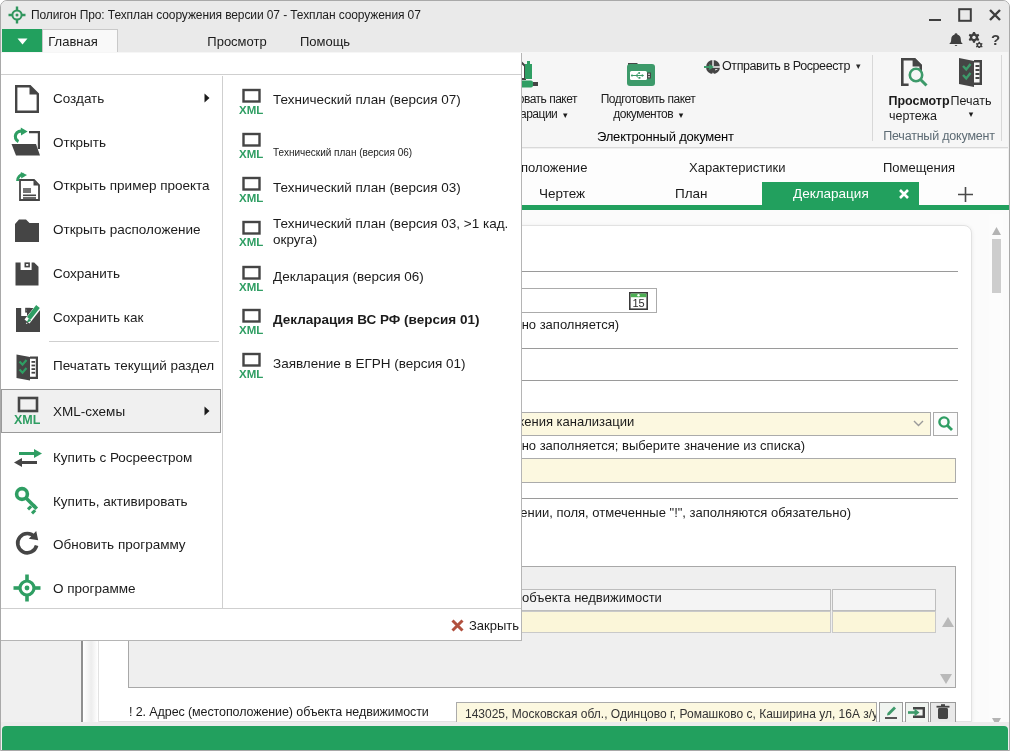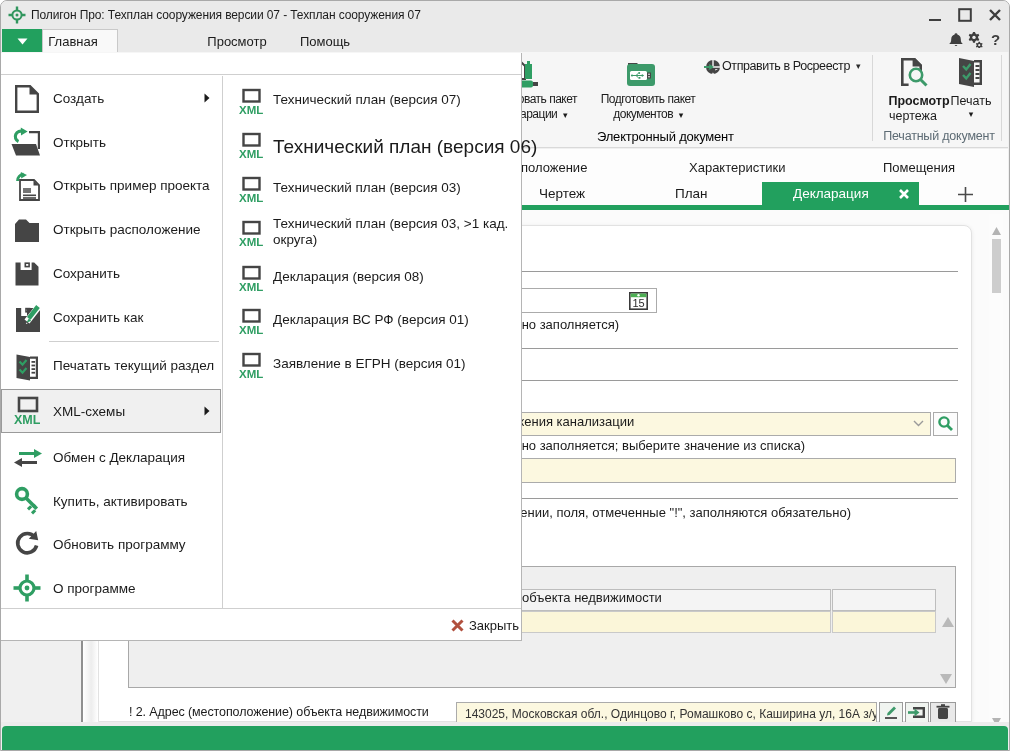"Технический план (версия 06)" div.txt { font-size: 19px -> 10px; top: 83px -> 94px }
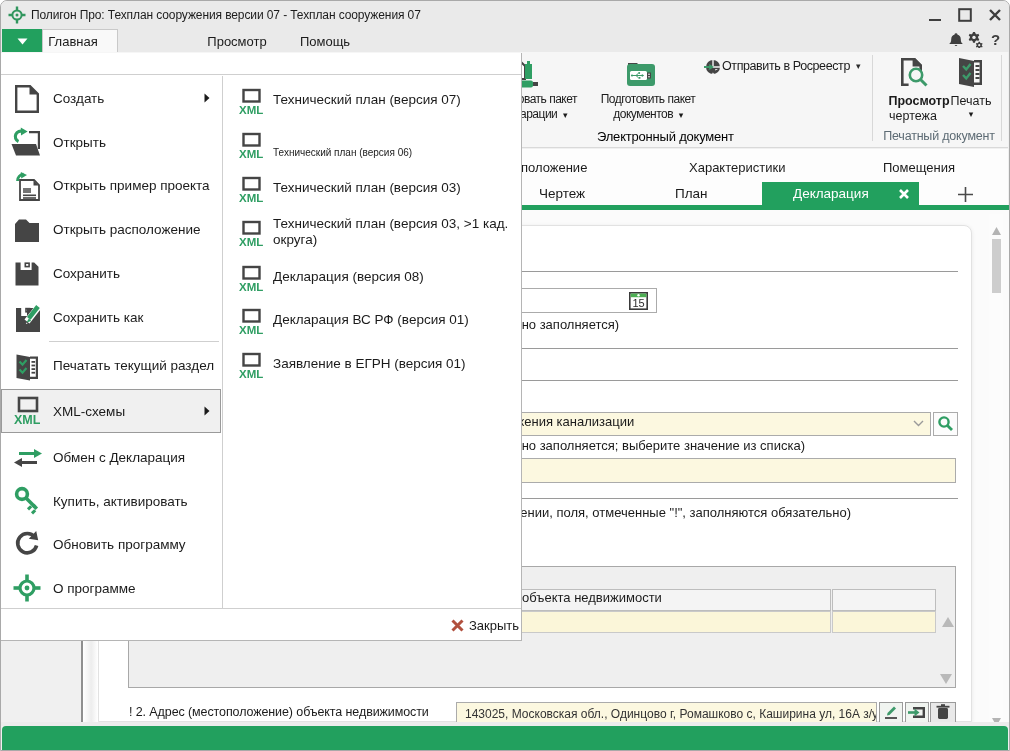"Декларация (версия 08)" div.txt { text: 08 -> 06 }
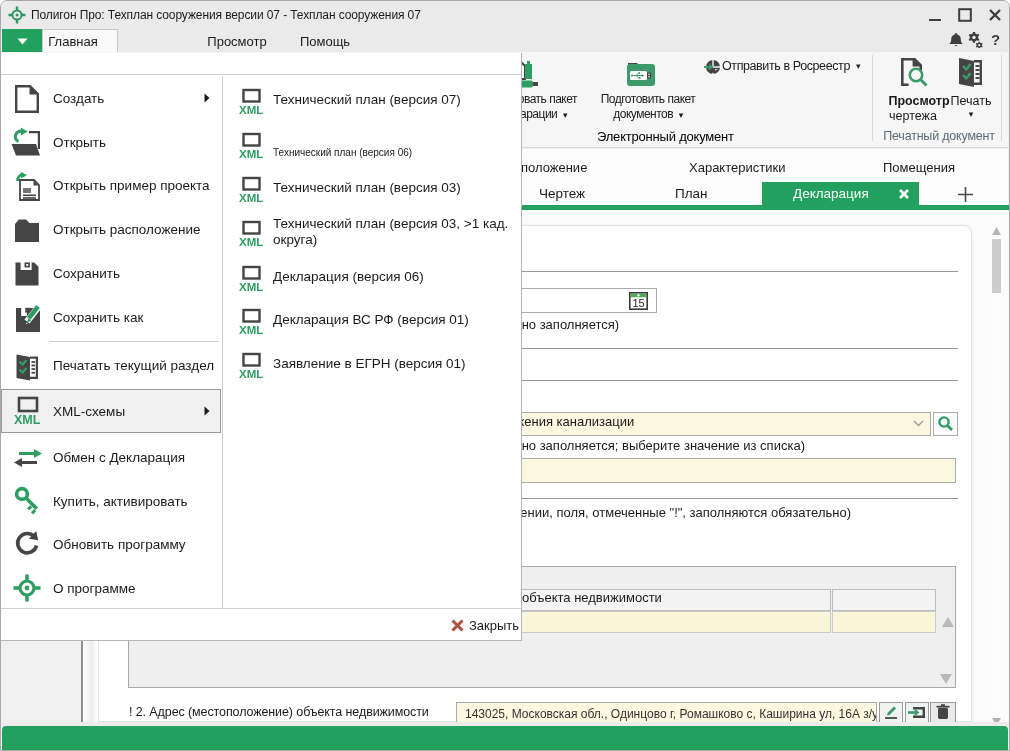"Декларация ВС РФ (версия 01)" div.txt { font-weight: none -> bold }
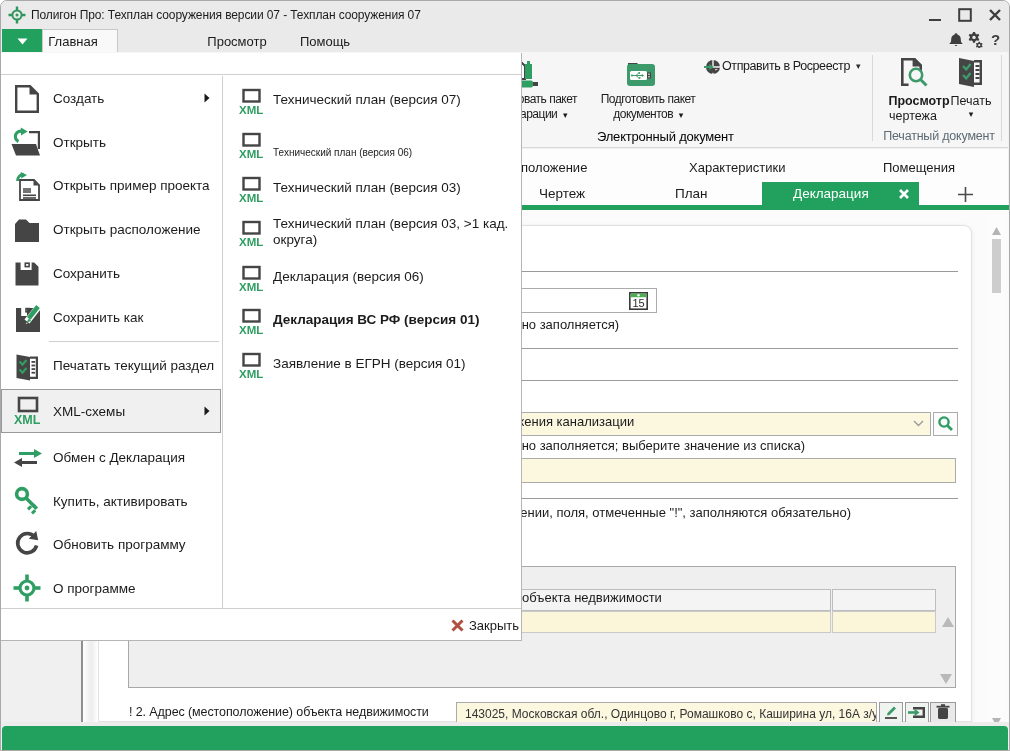"Обмен с Декларация" div.txt { text: Обмен с Декларация -> Купить с Росреестром }
